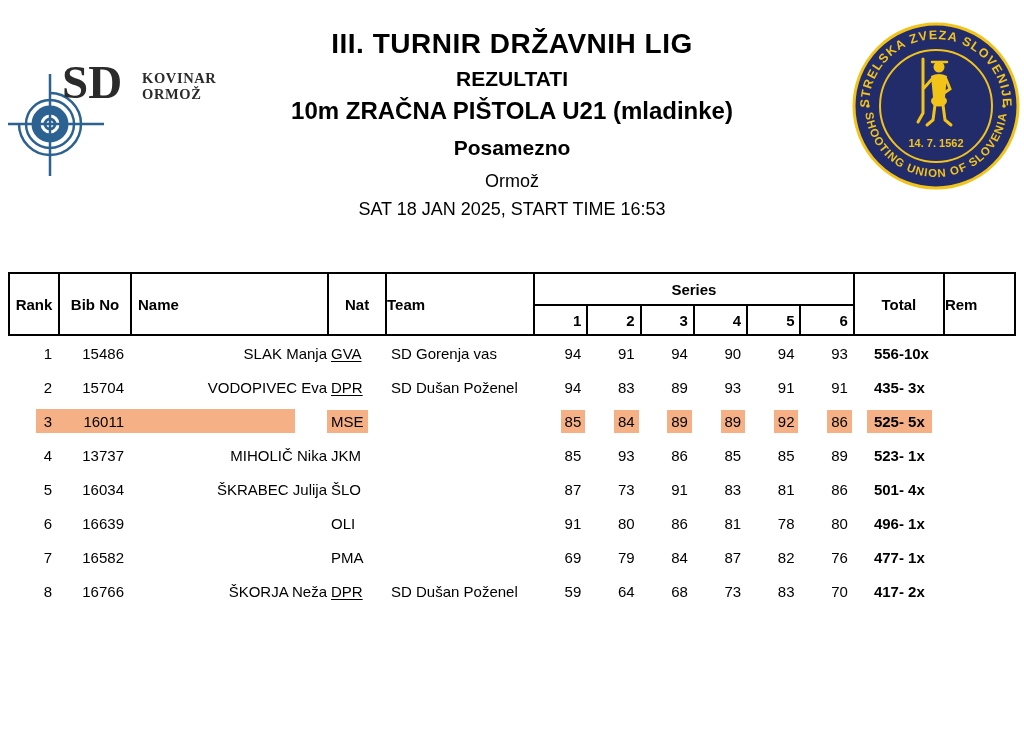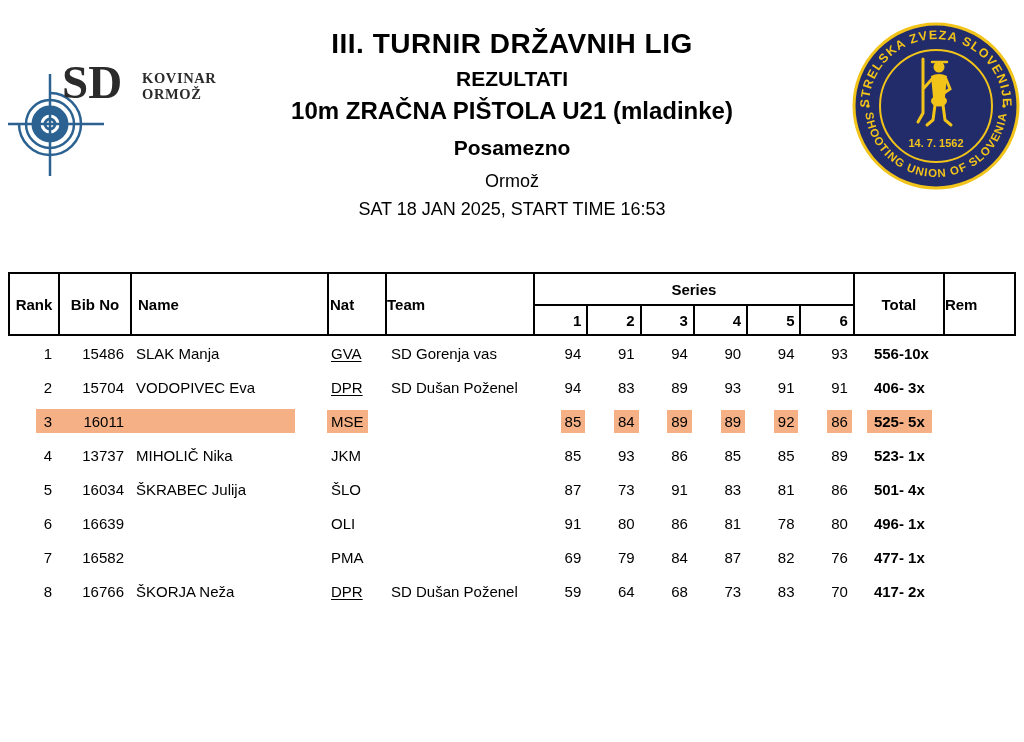"Nat" .hc-nat { padding-left: 1px -> 16px }
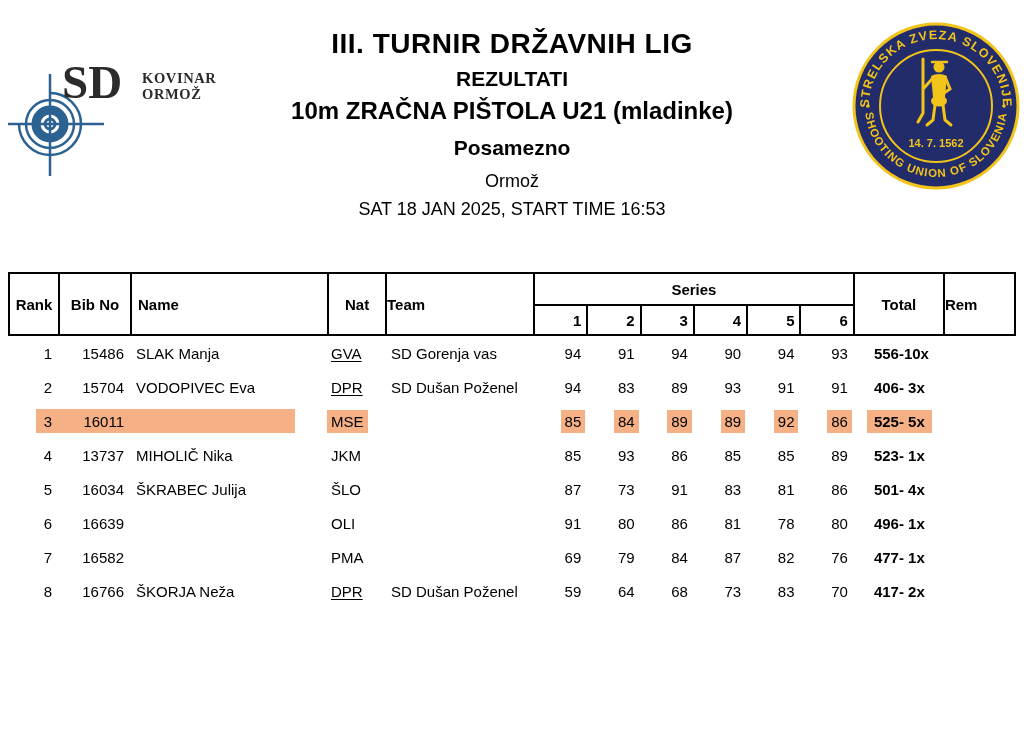"SLAK Manja" .d-name { text-align: none -> right }
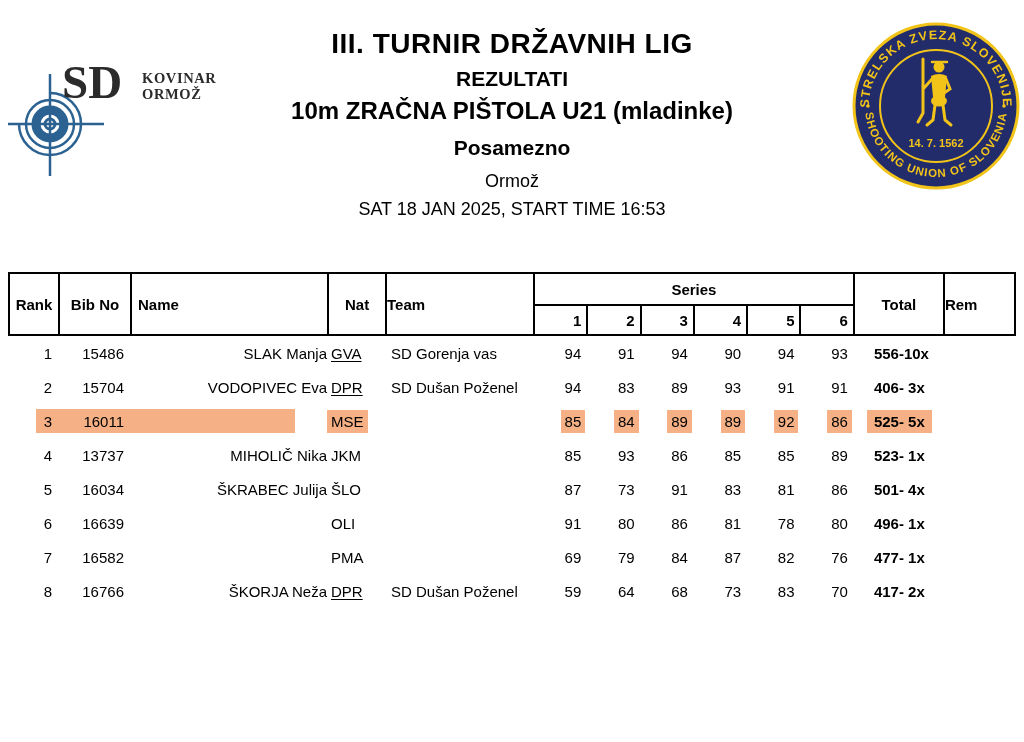"406- 3x" div.td { text: 406- -> 435- }
